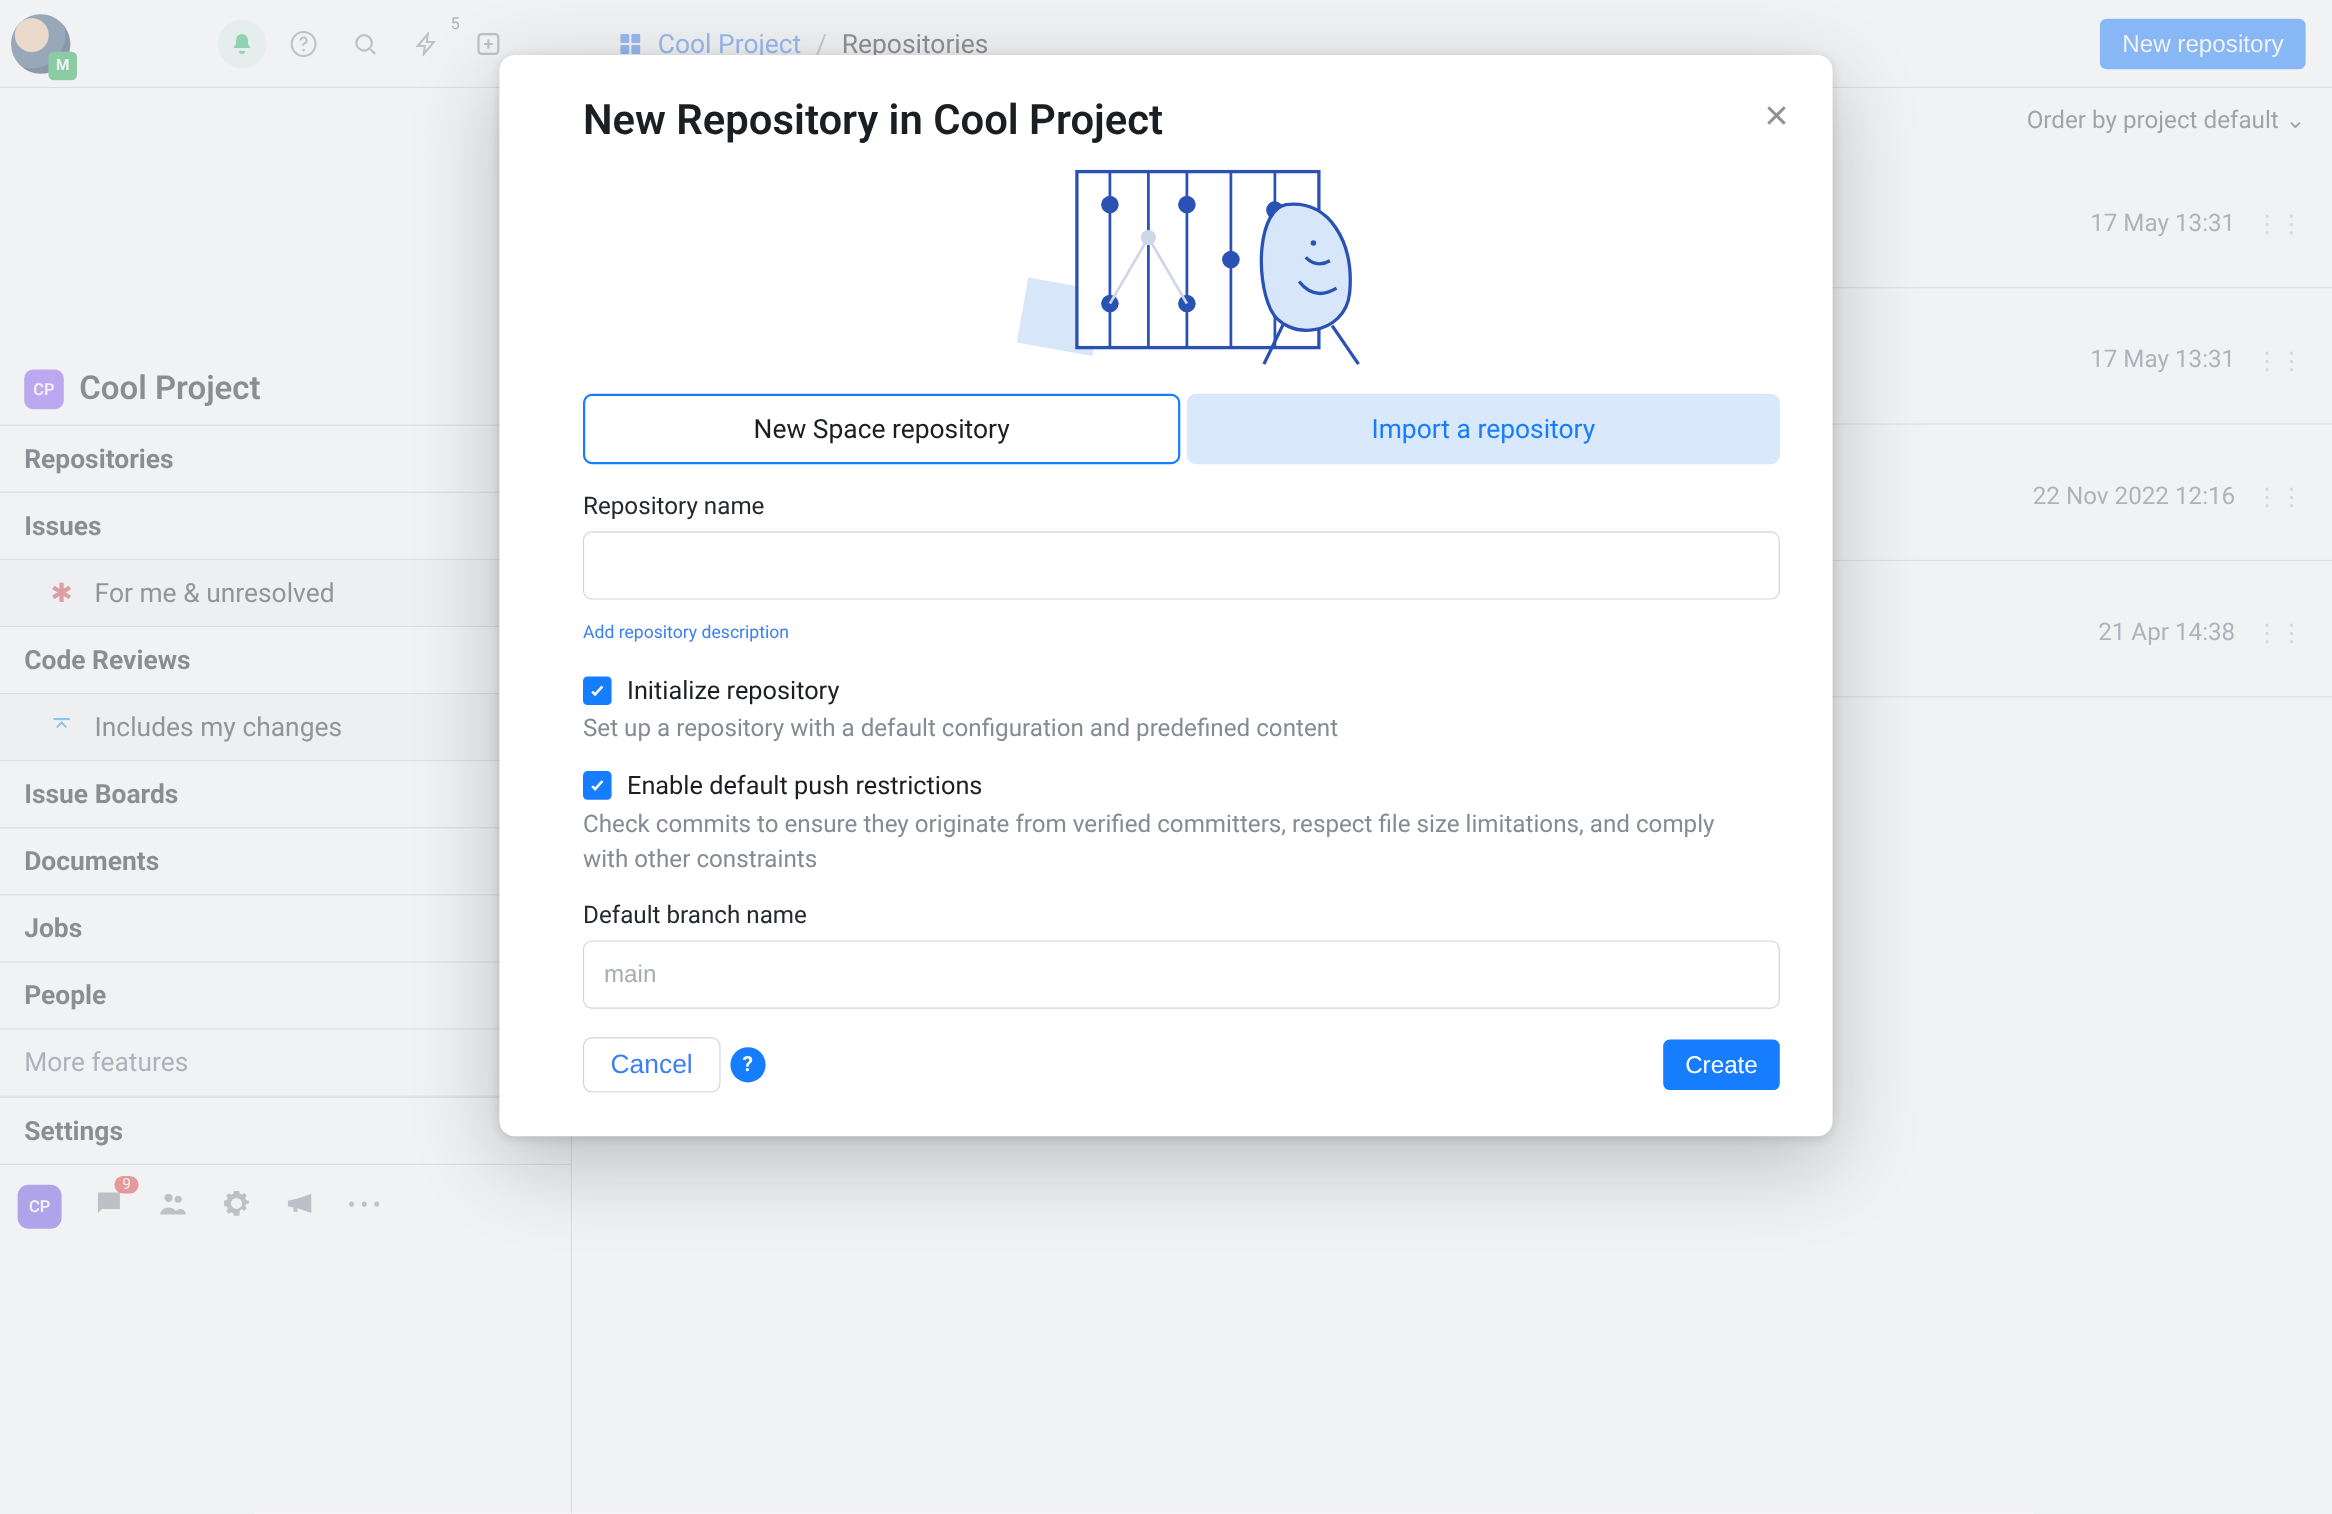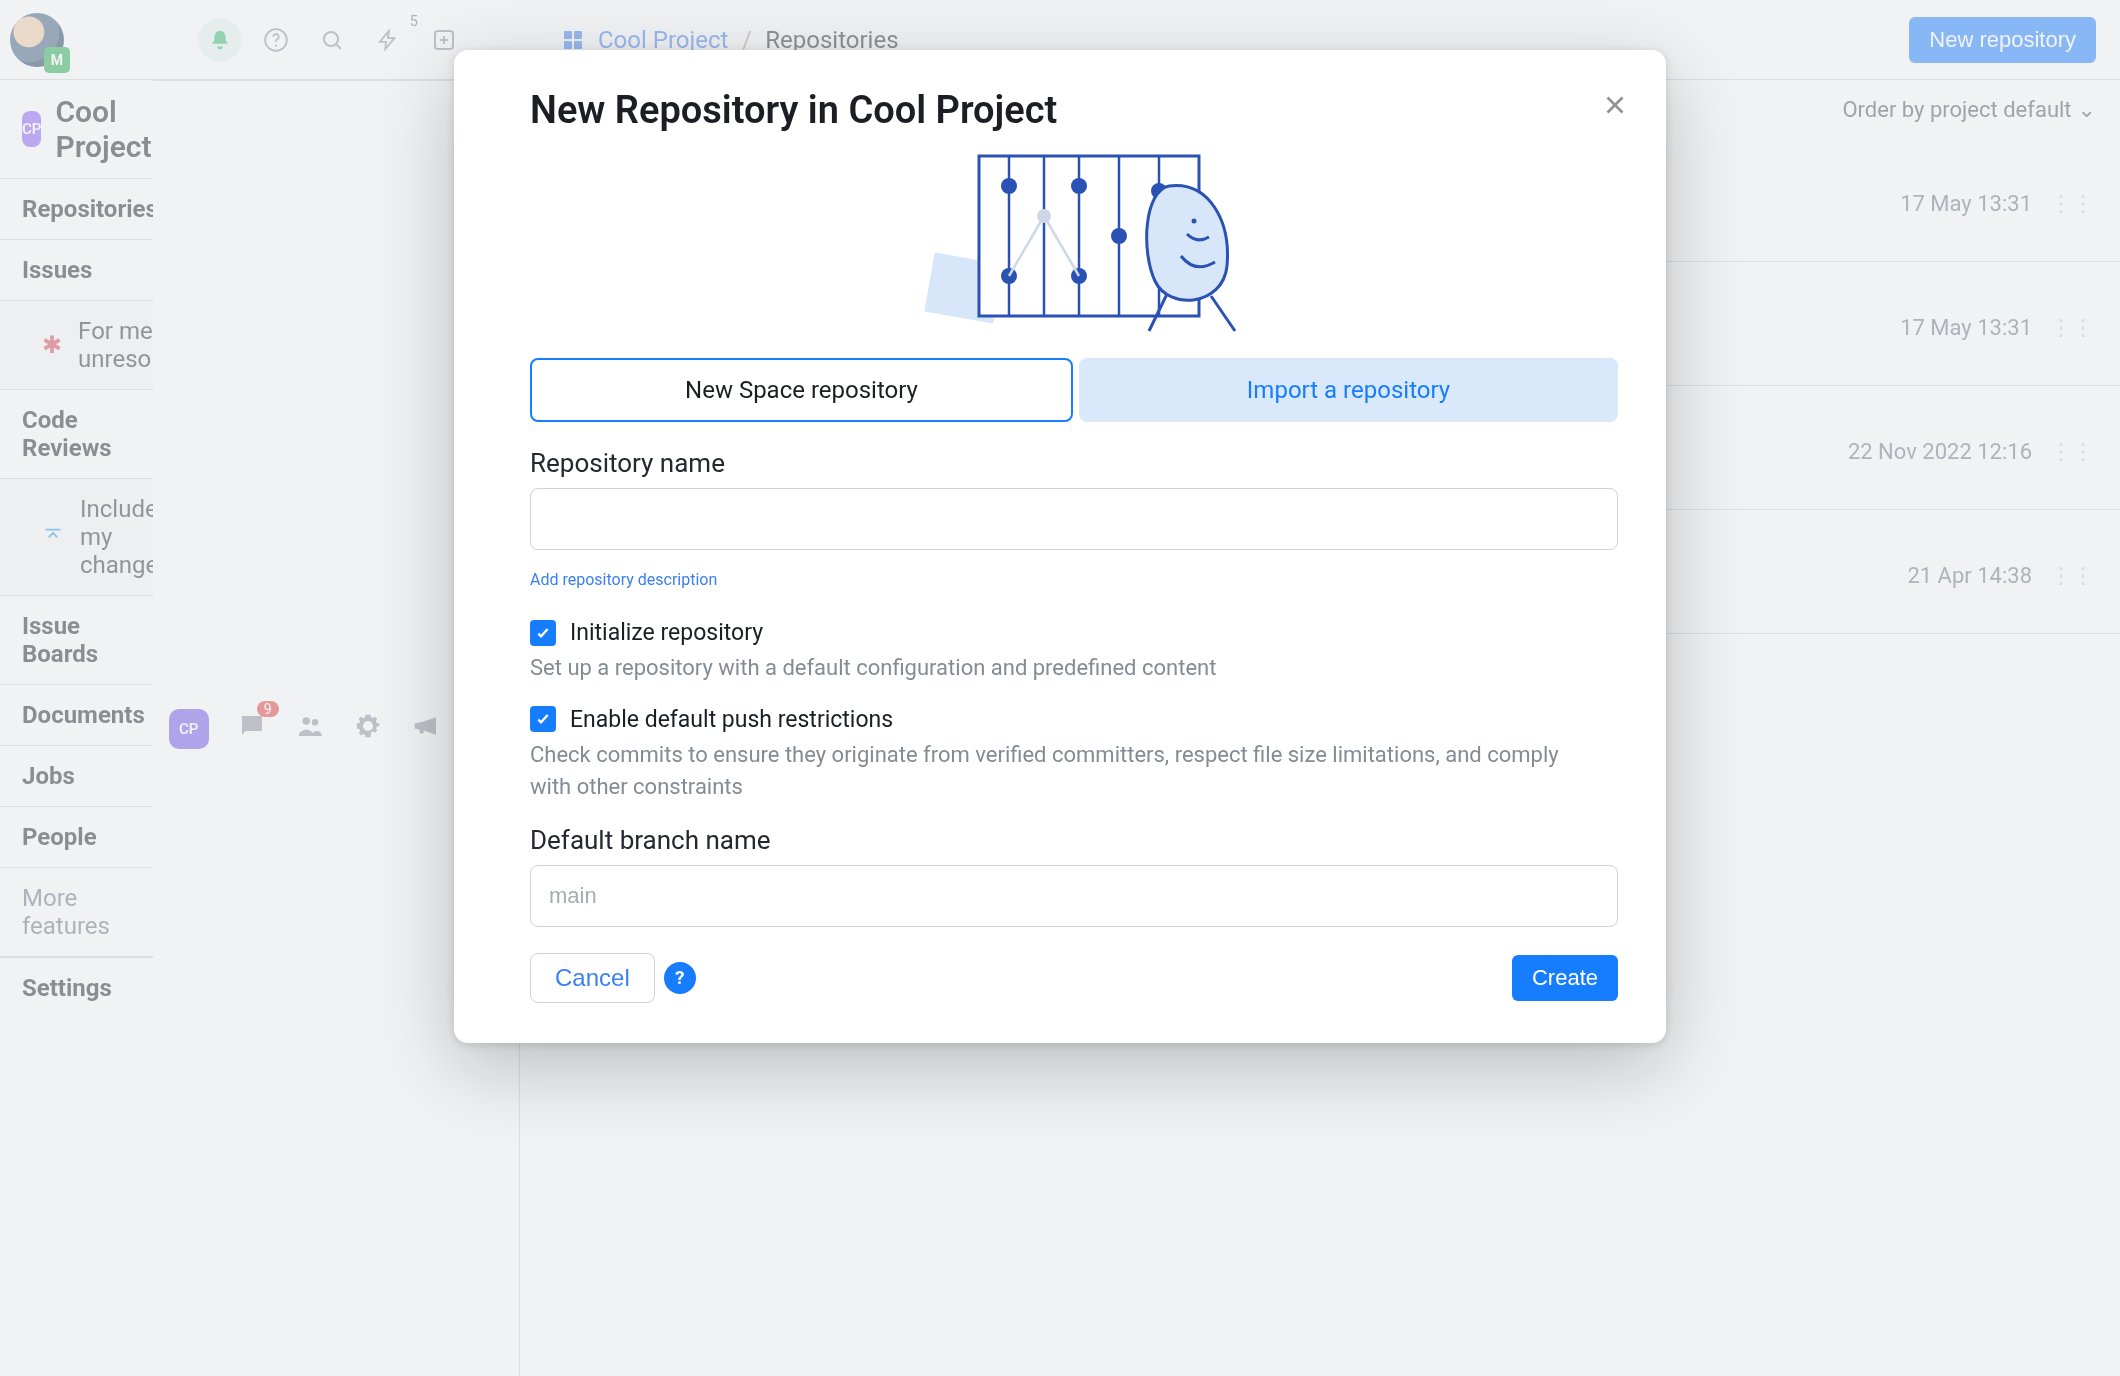"CP" .sidebar { flex-direction: row -> column }
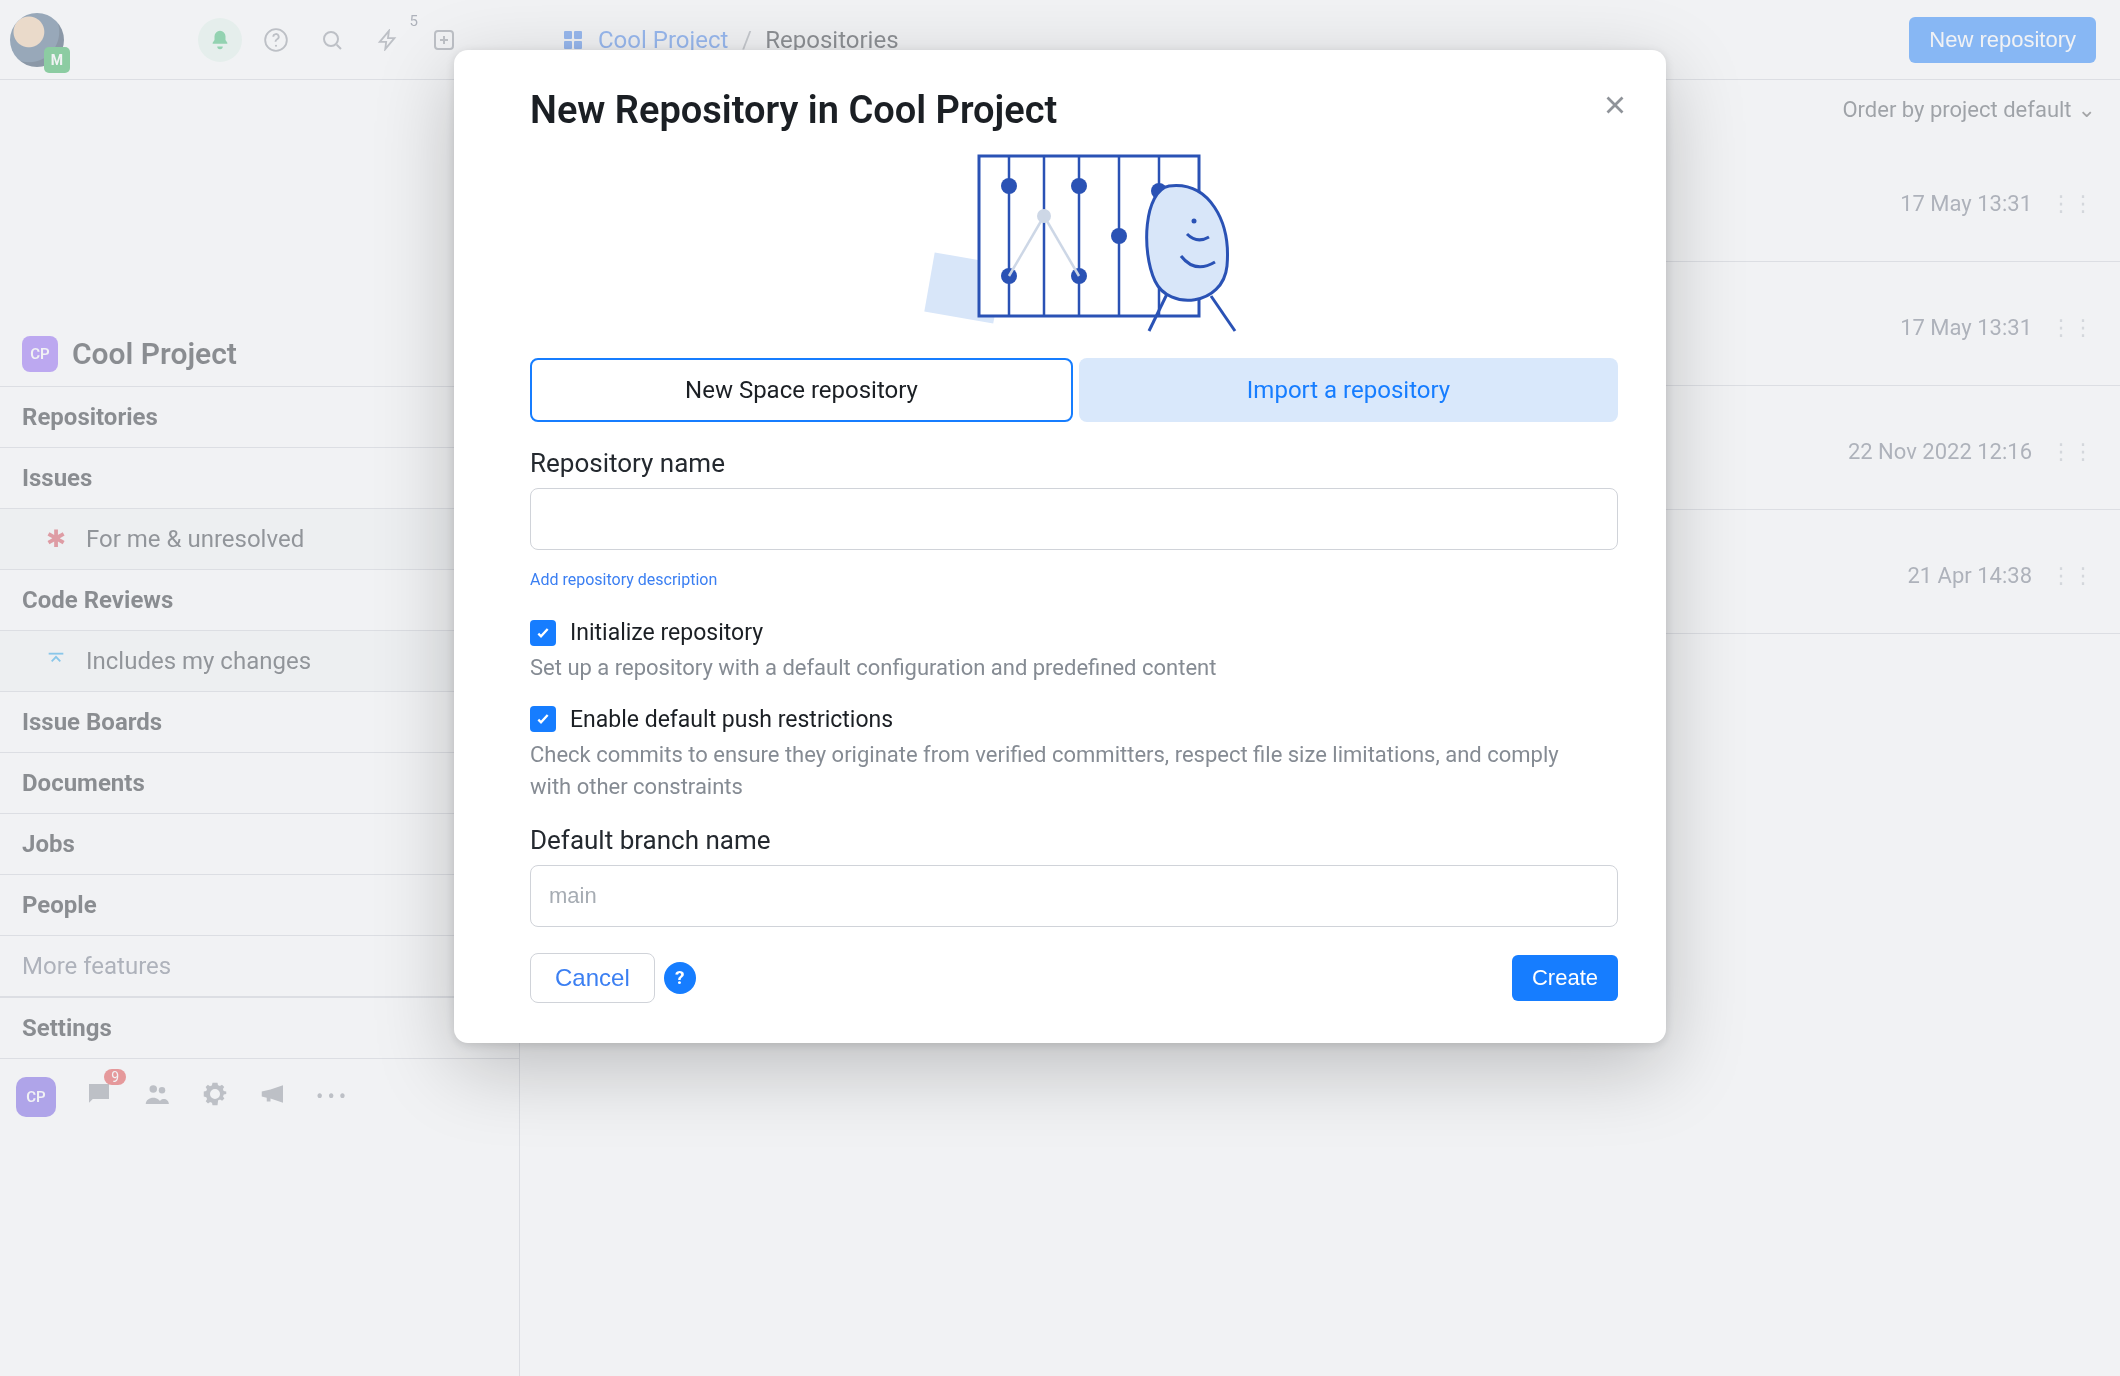"Repository name" .field-label { font-size: 26px -> 22px }
